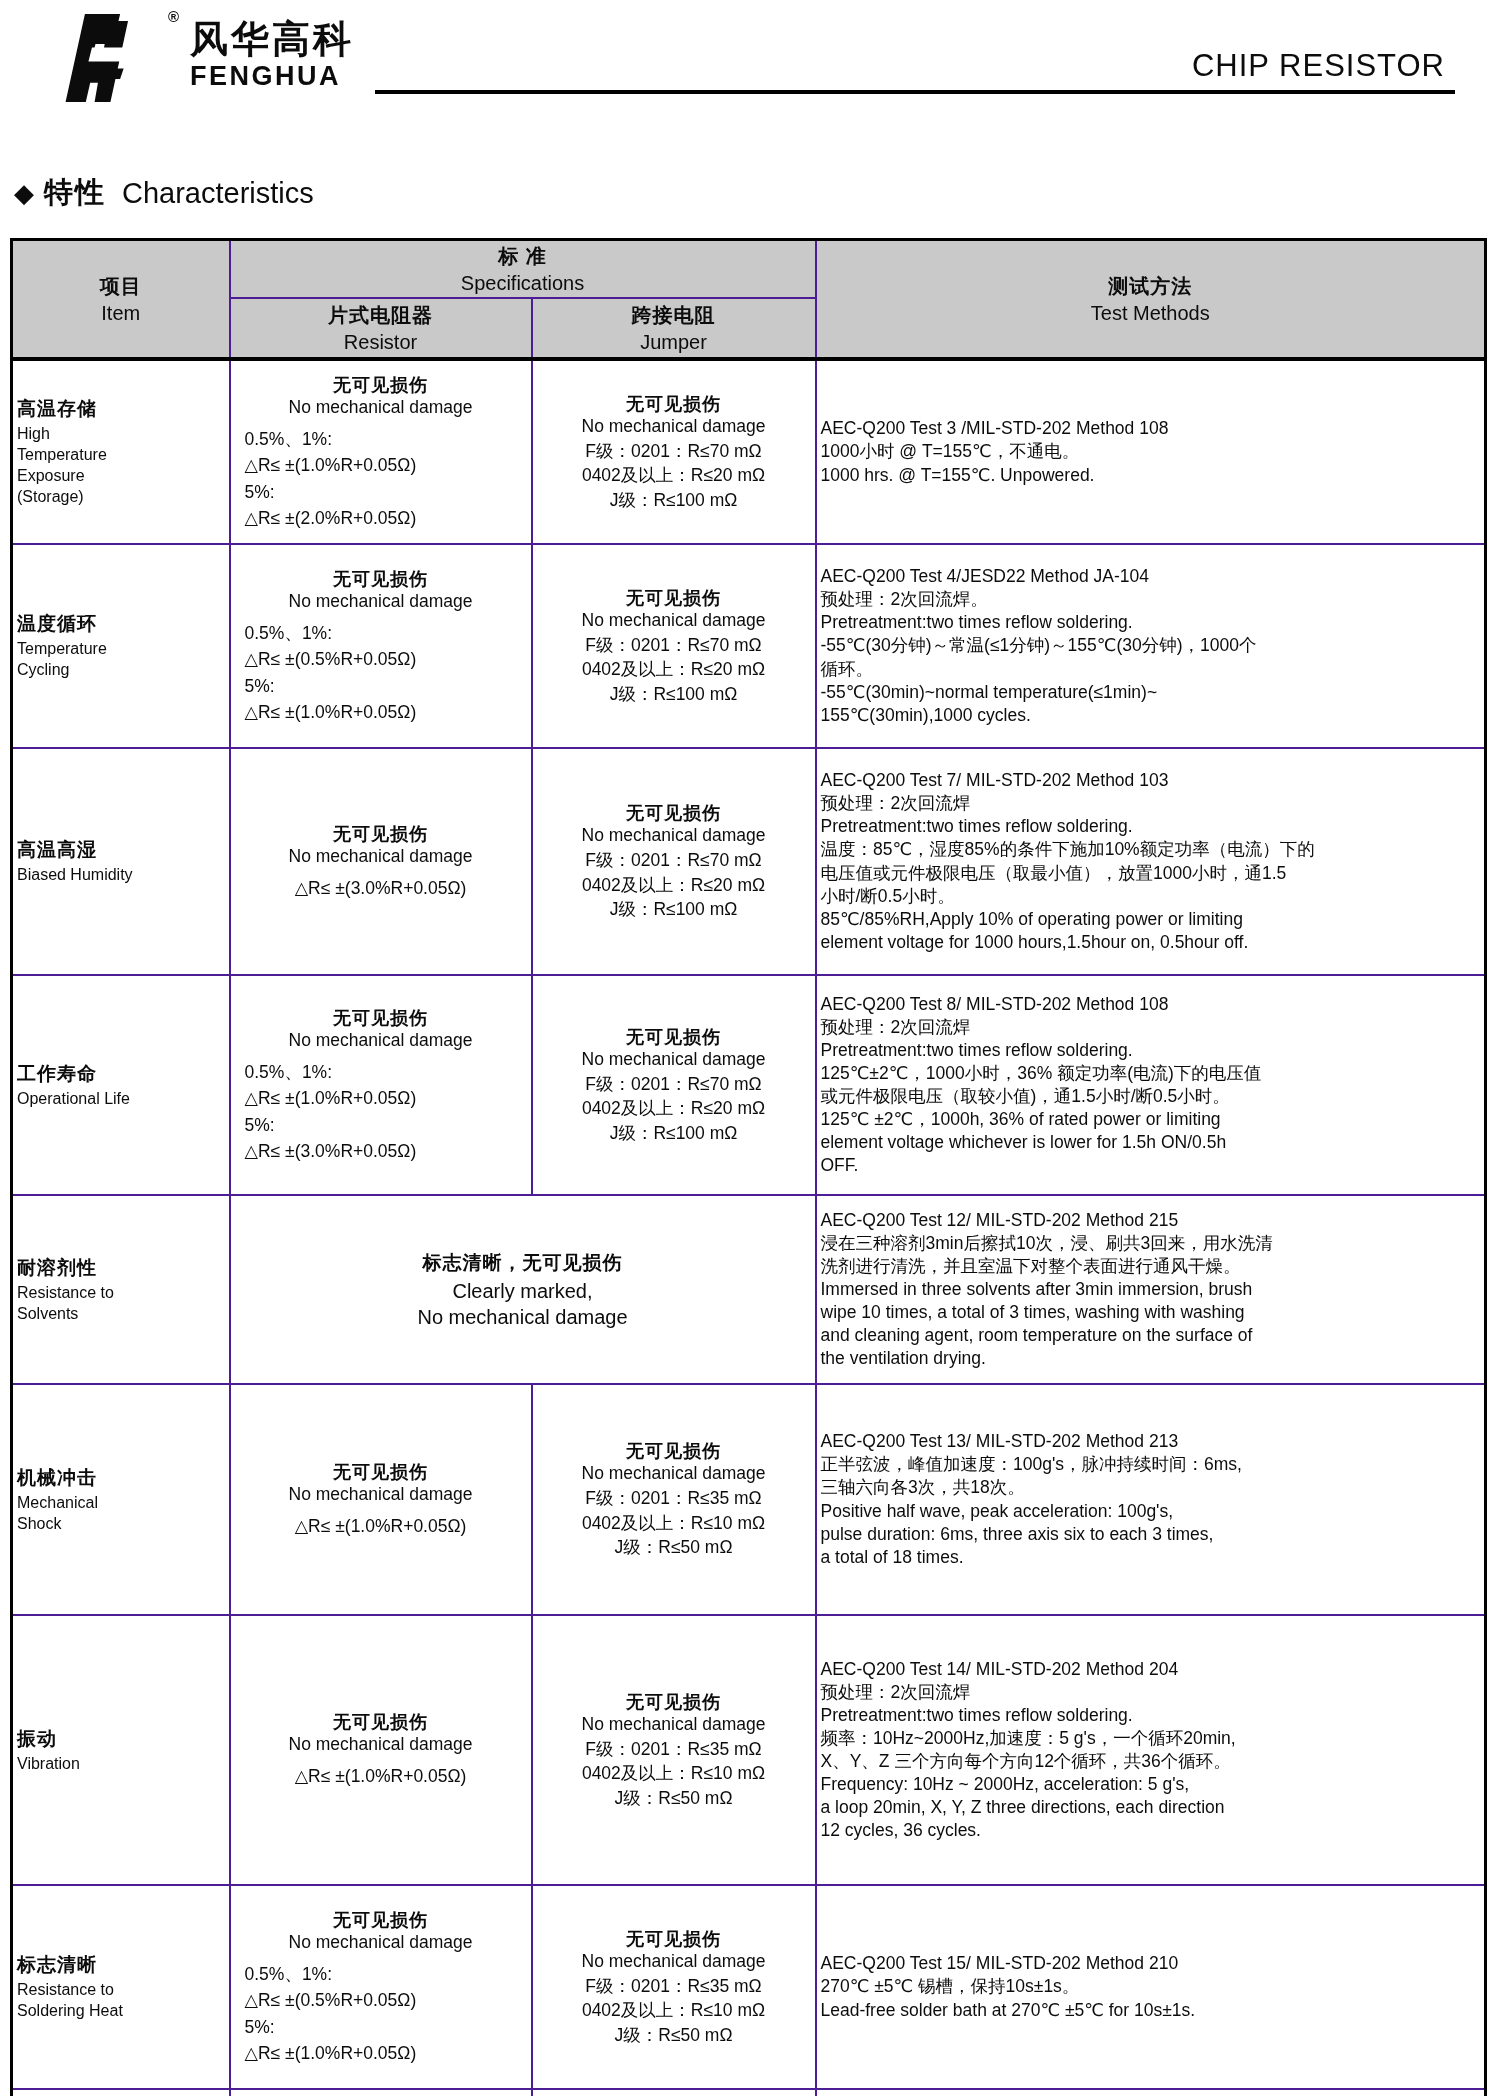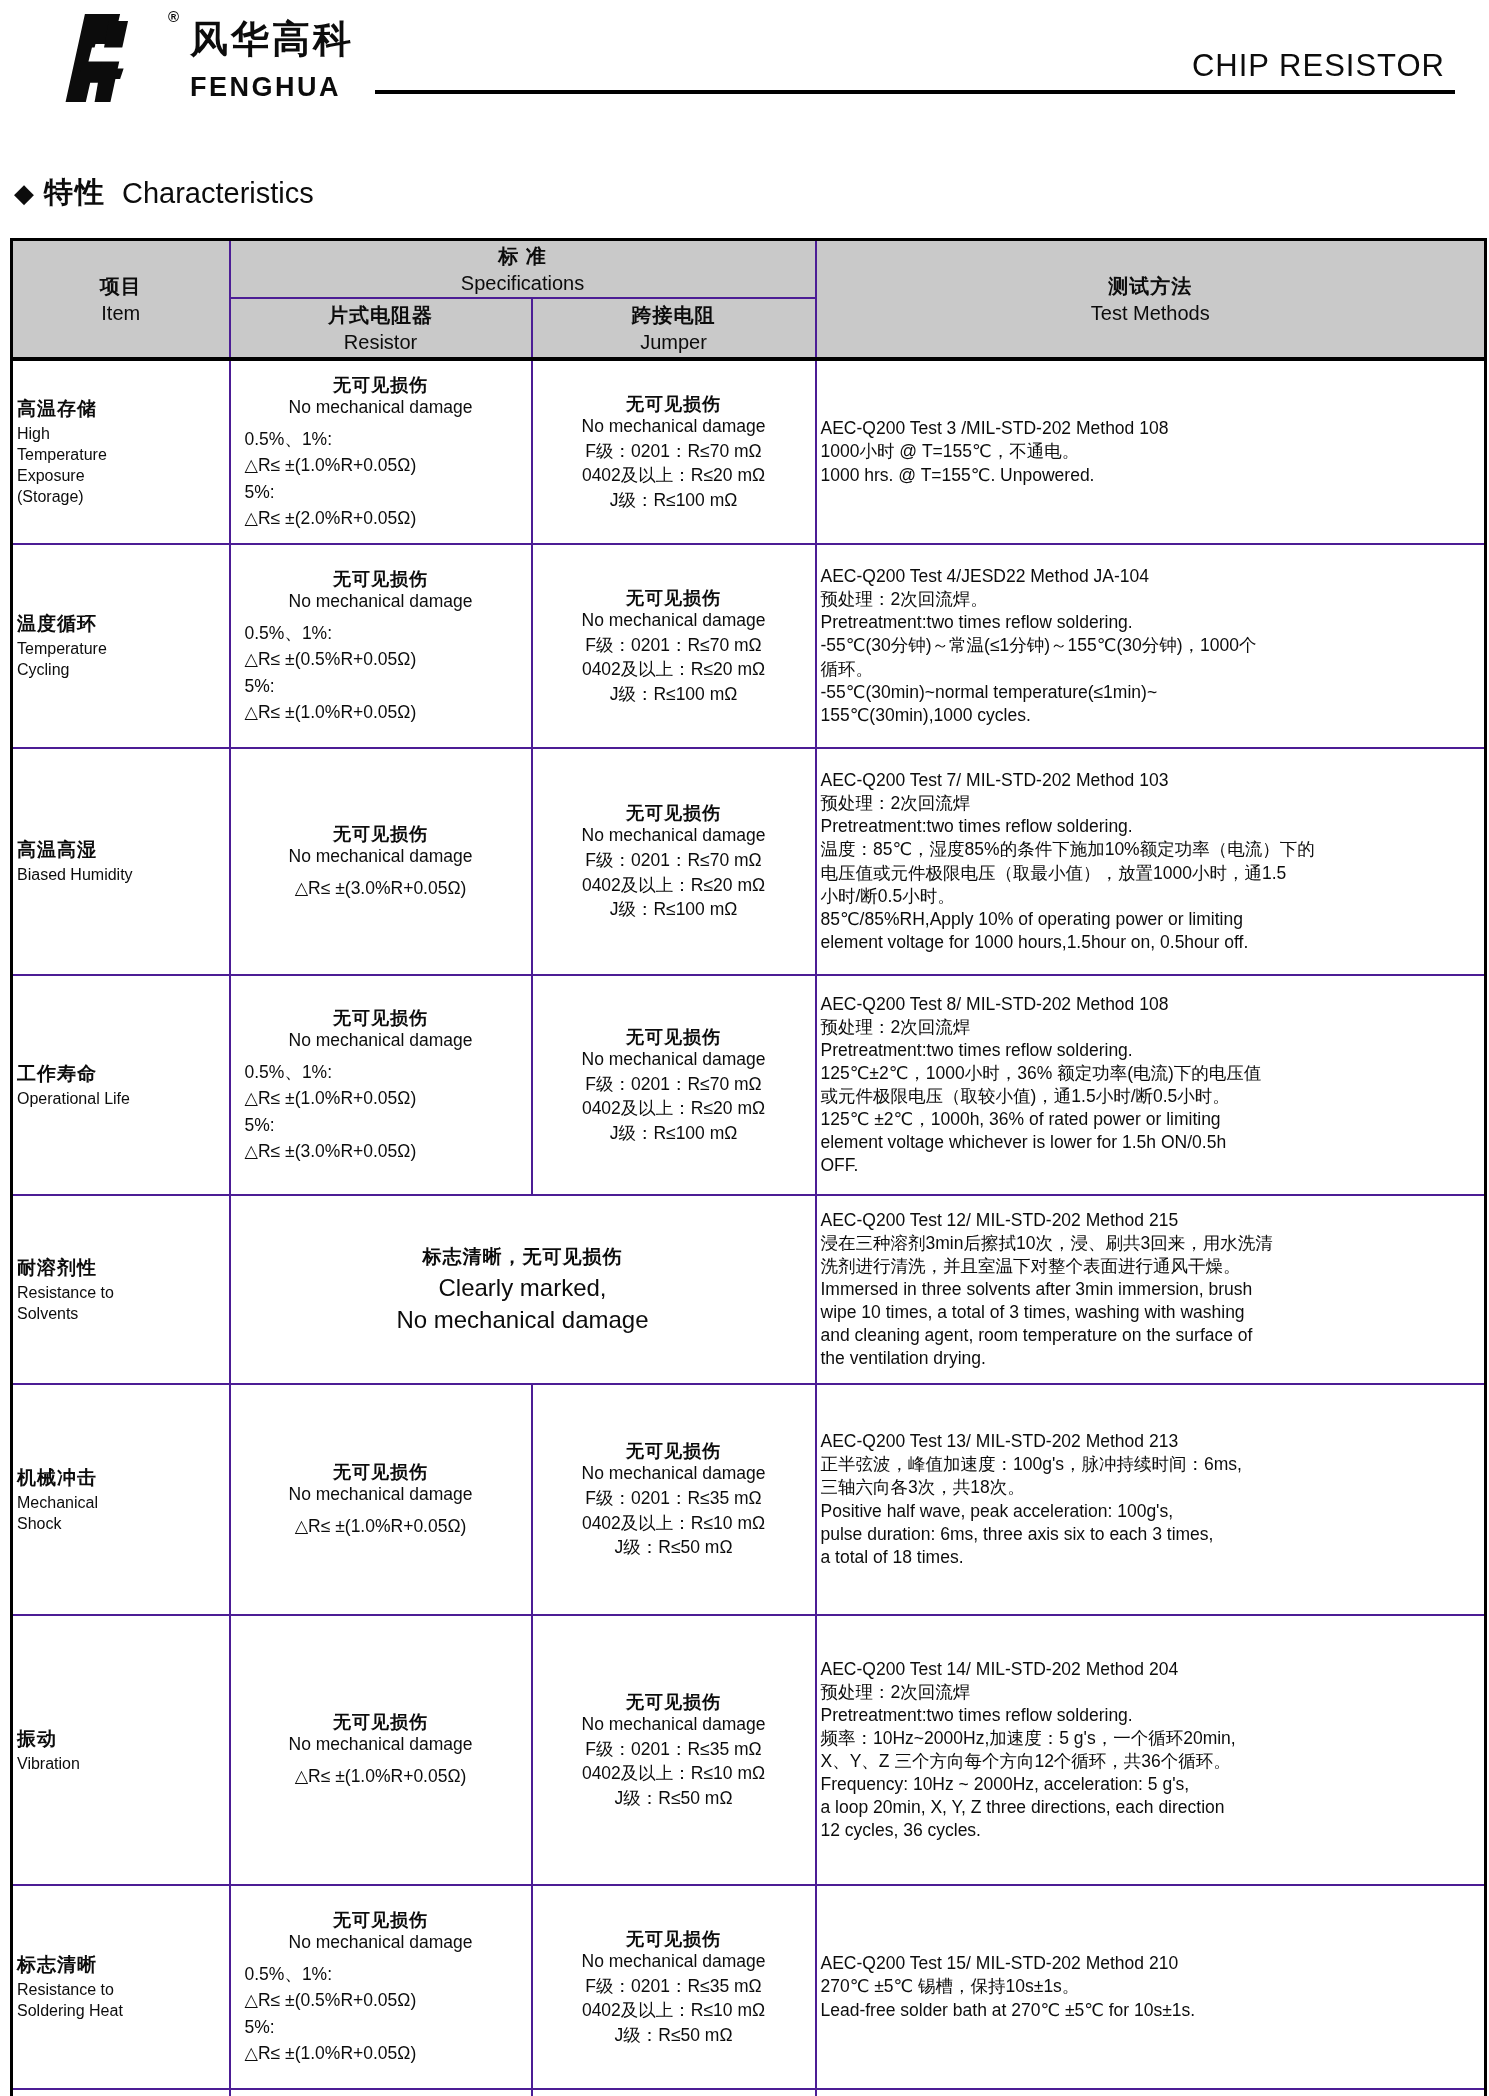"FENGHUA" .logo-en { margin-top: 16px -> 5px }
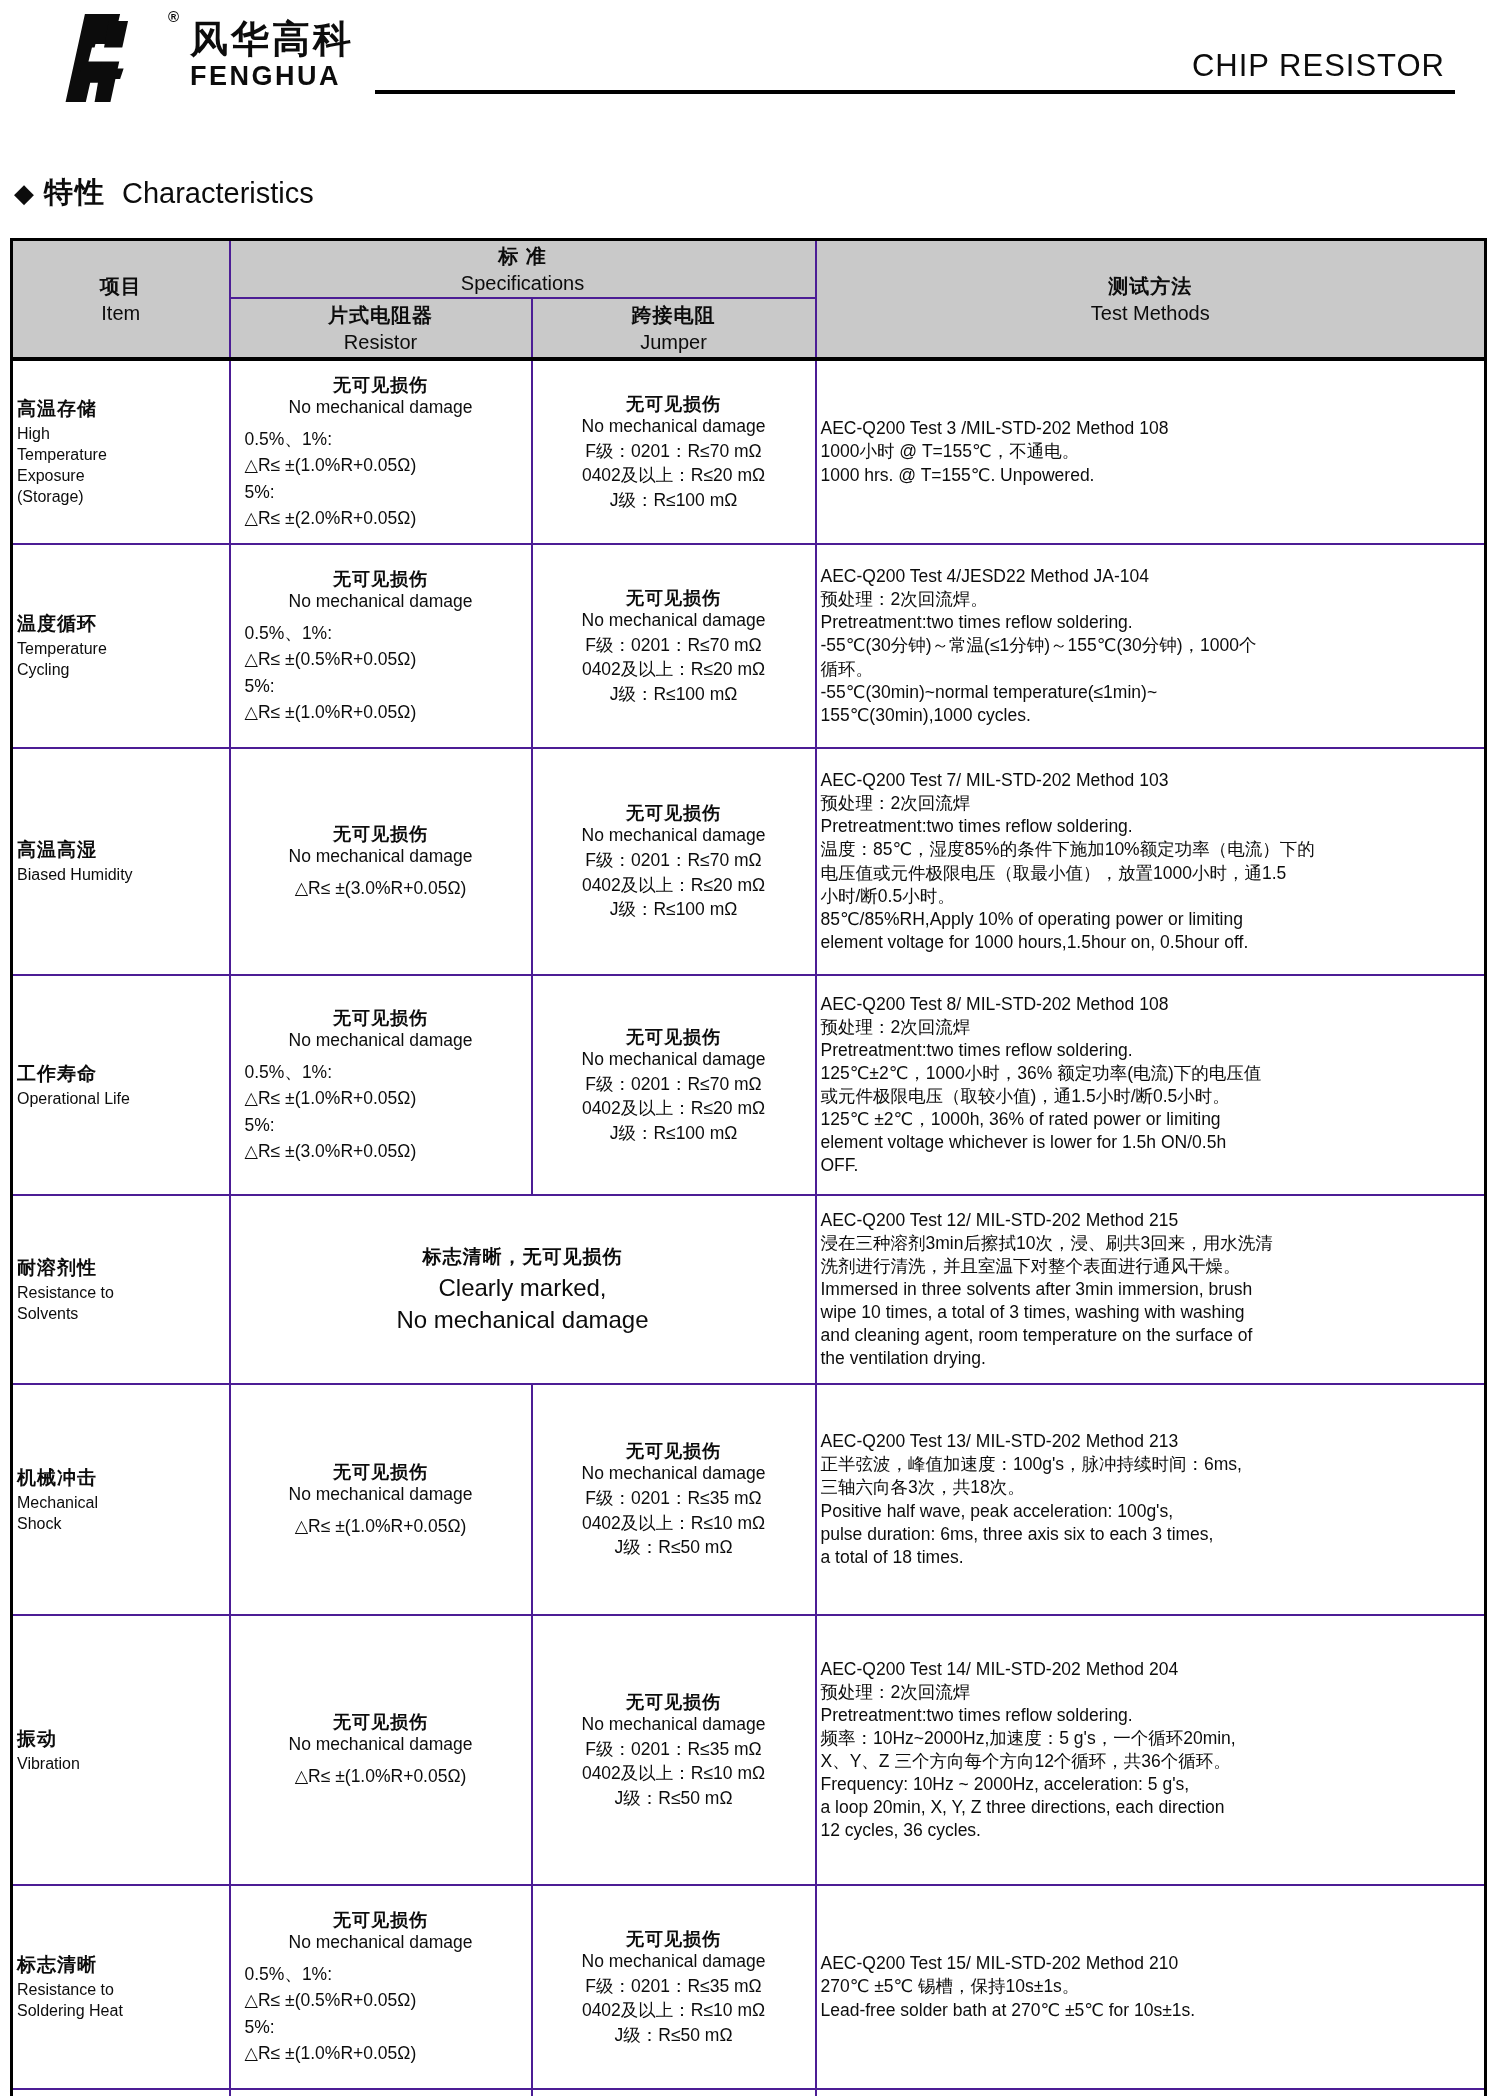"Clearly marked," .merged-en { font-size: 24px -> 20px }
